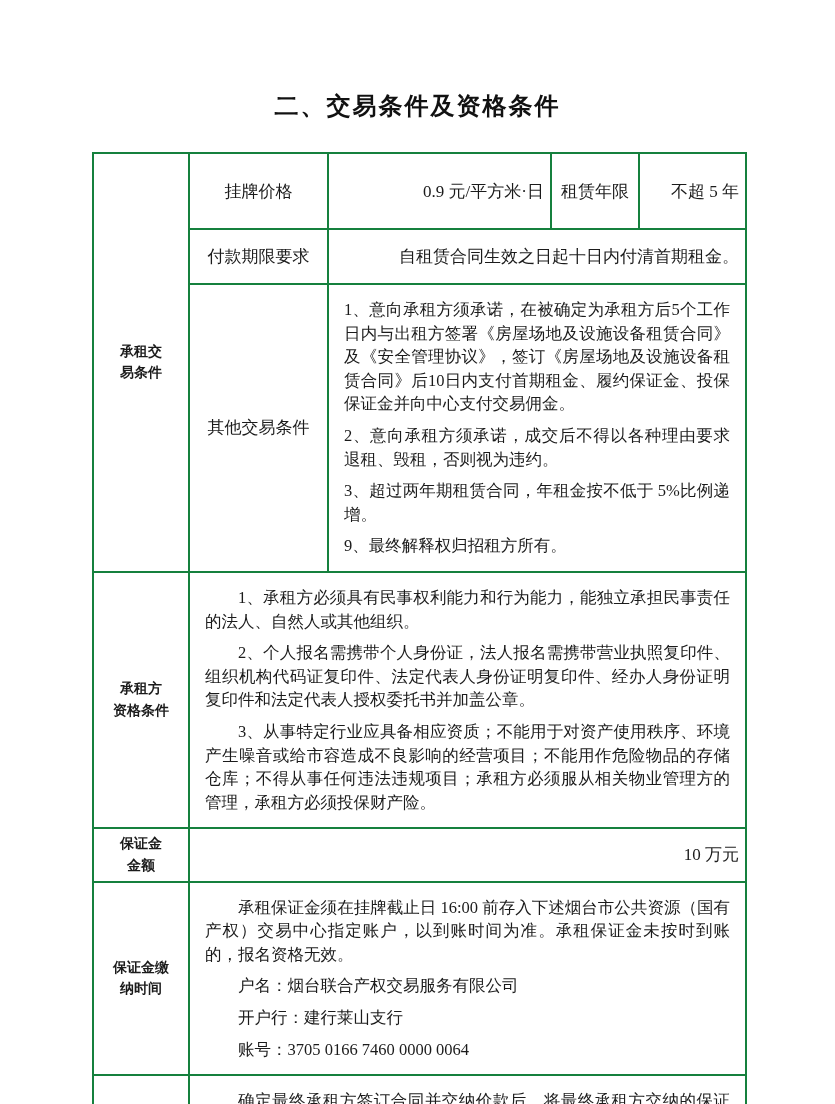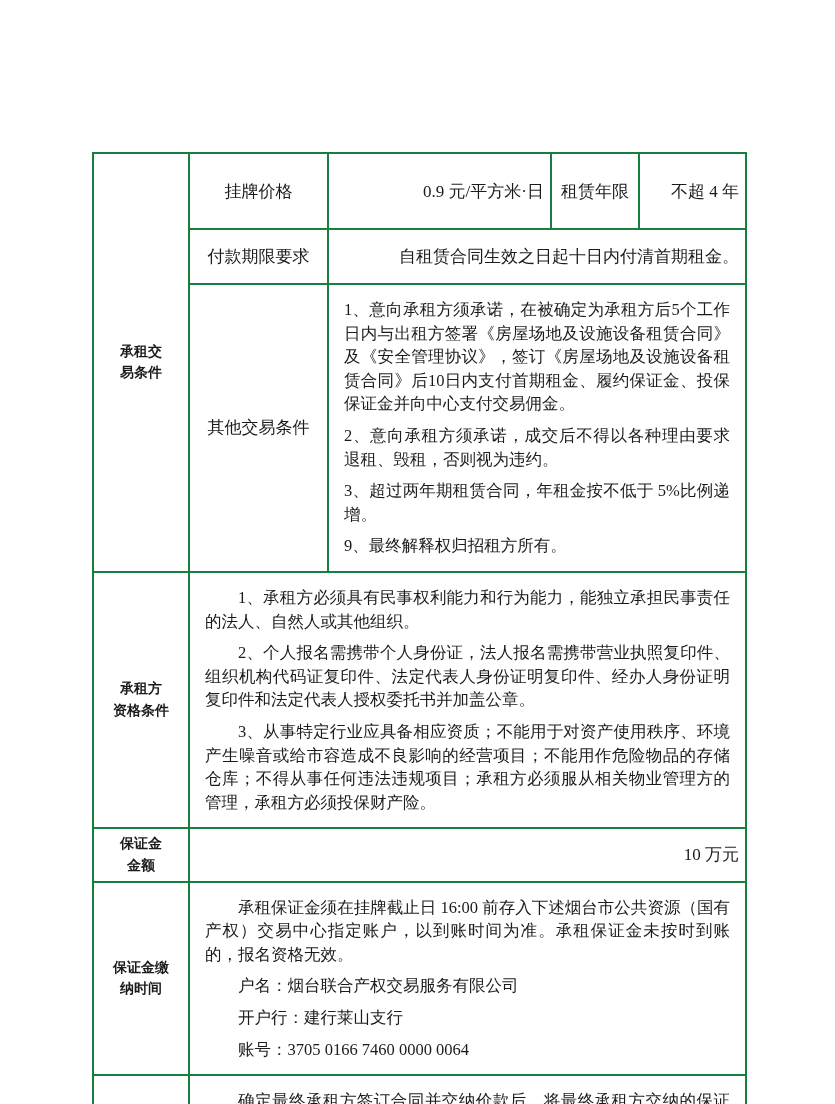"二、交易条件及资格条件" h1.doc-title { html: none -> <h1>二、交易条件及资格条件</h1> }
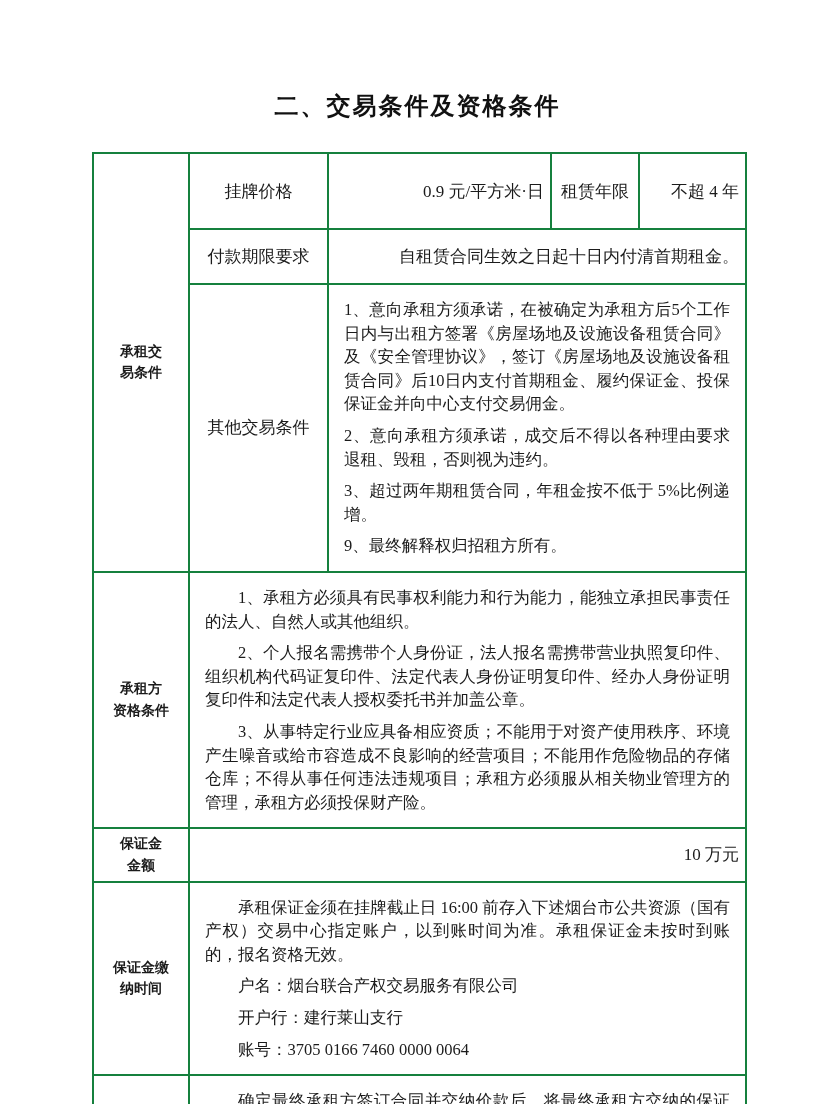"不超 4 年" td.cell-center { text: 4 -> 5 }
